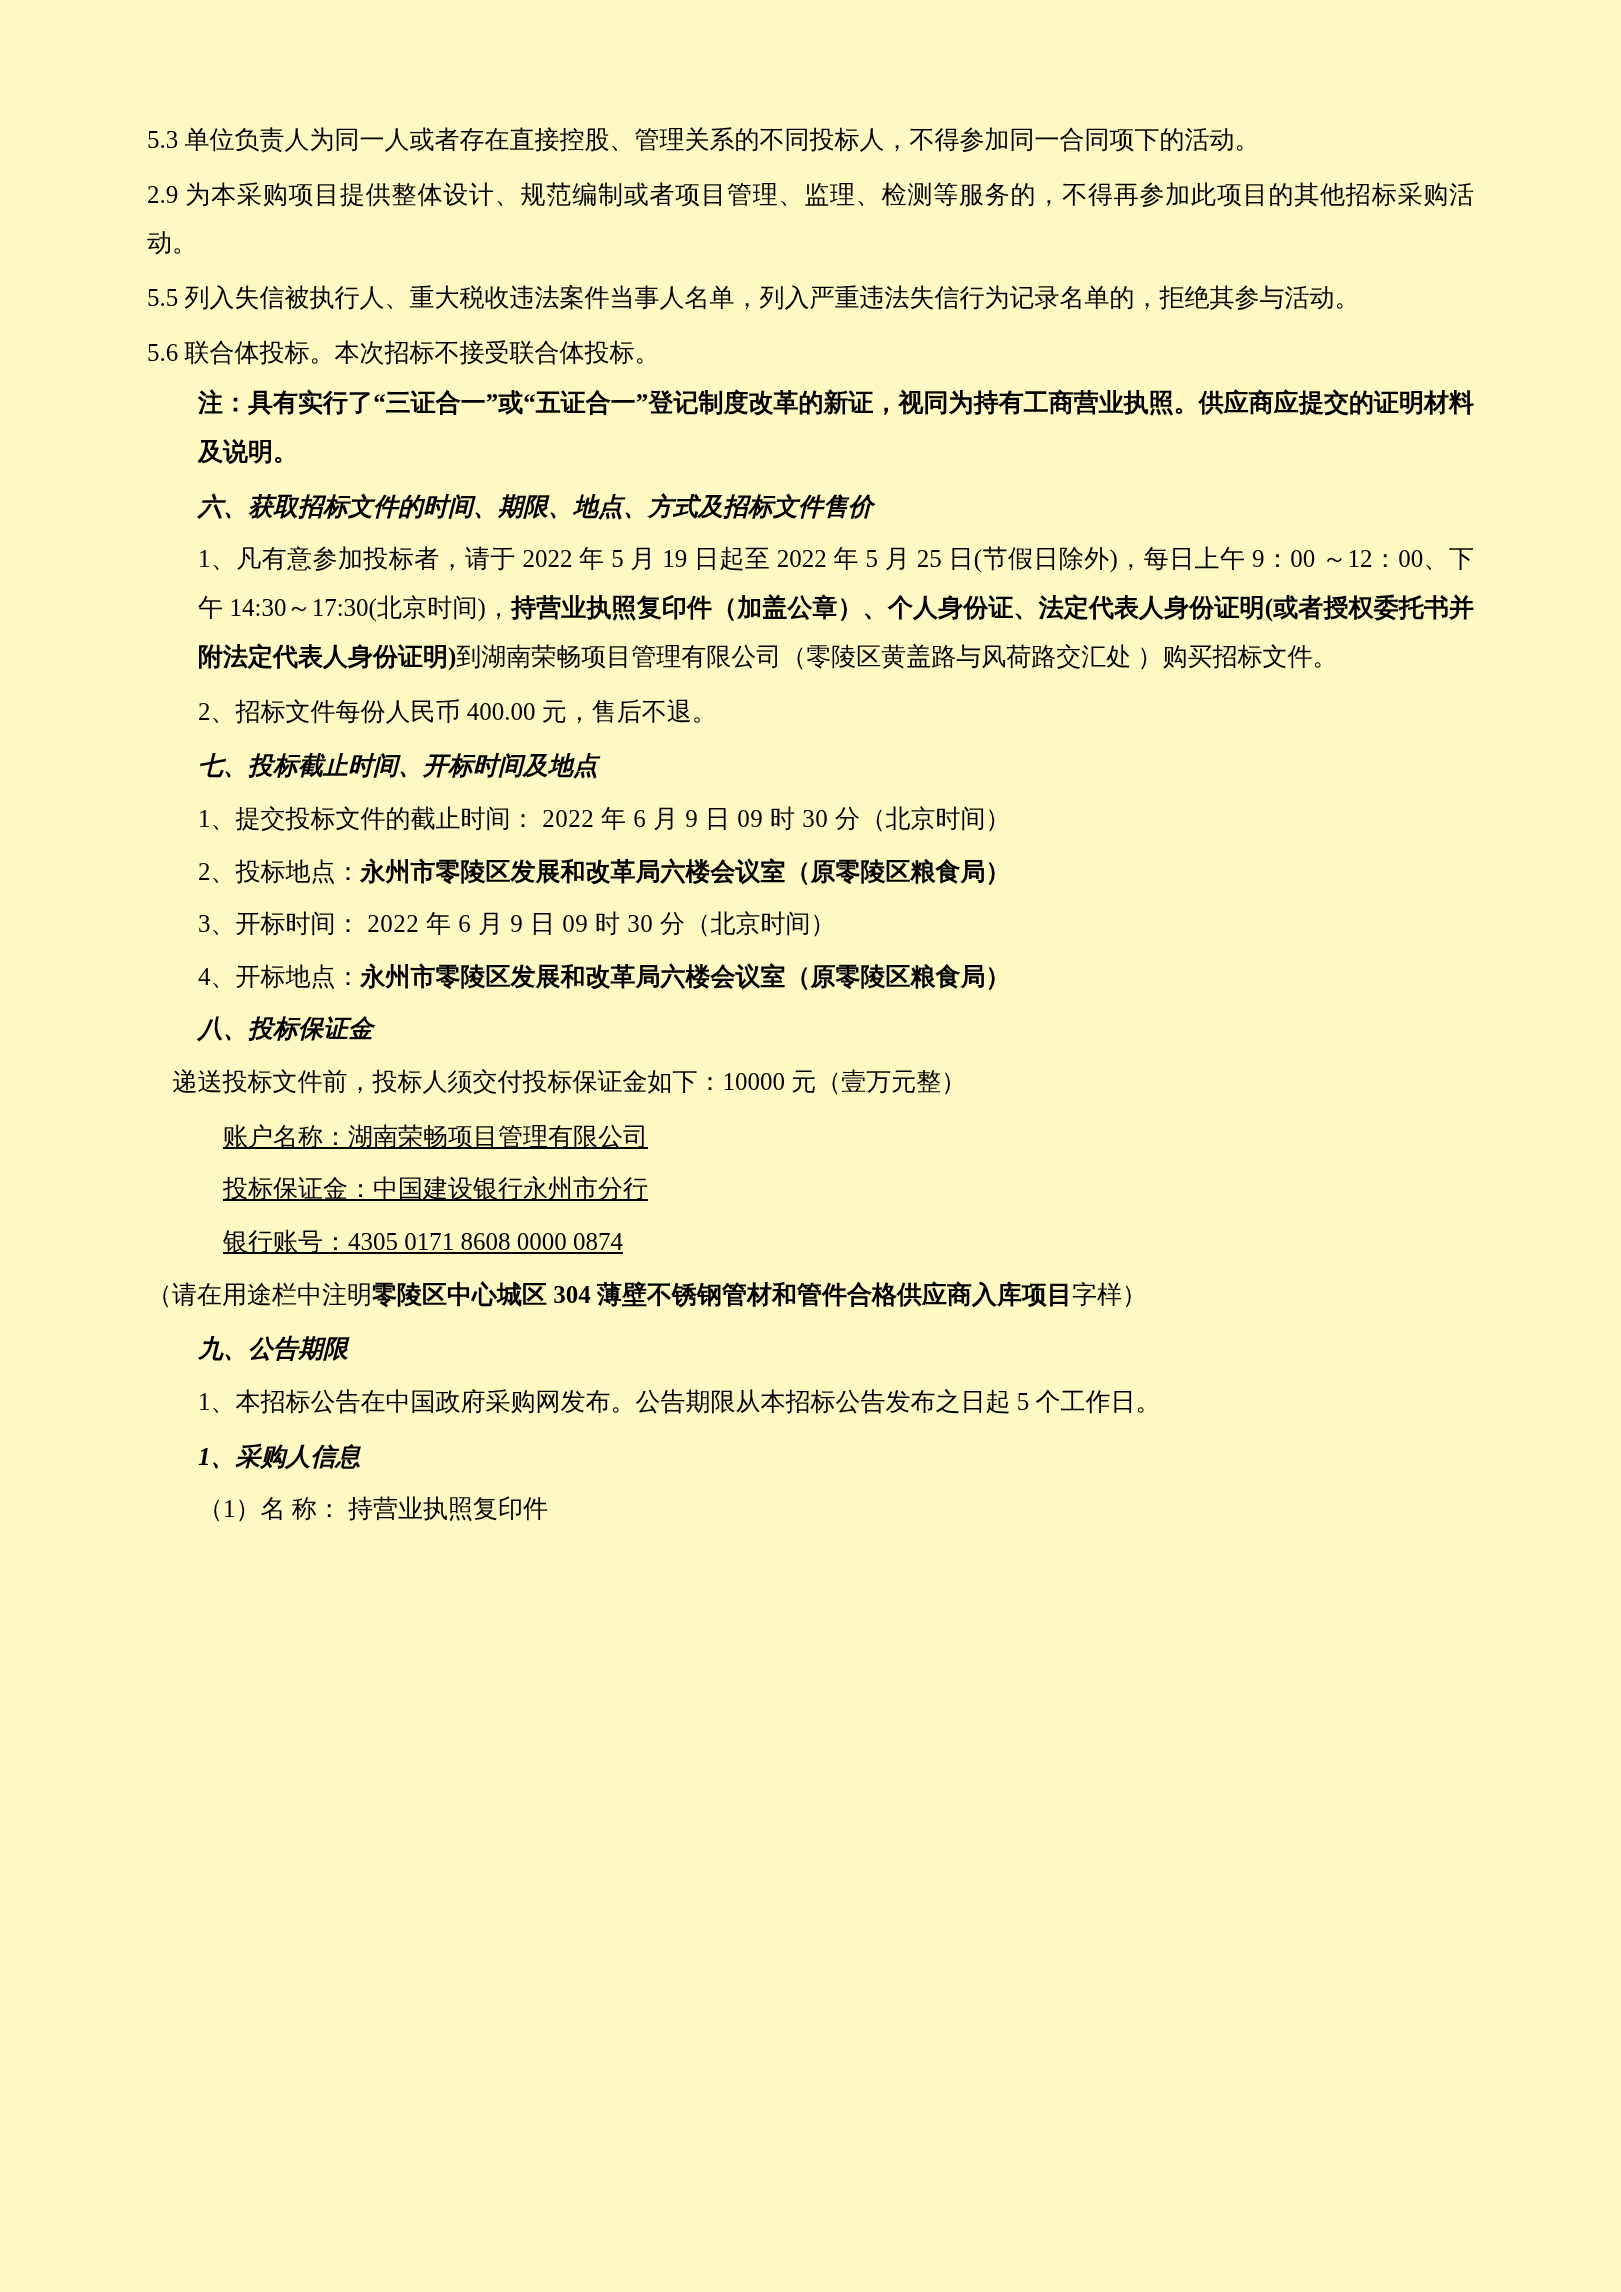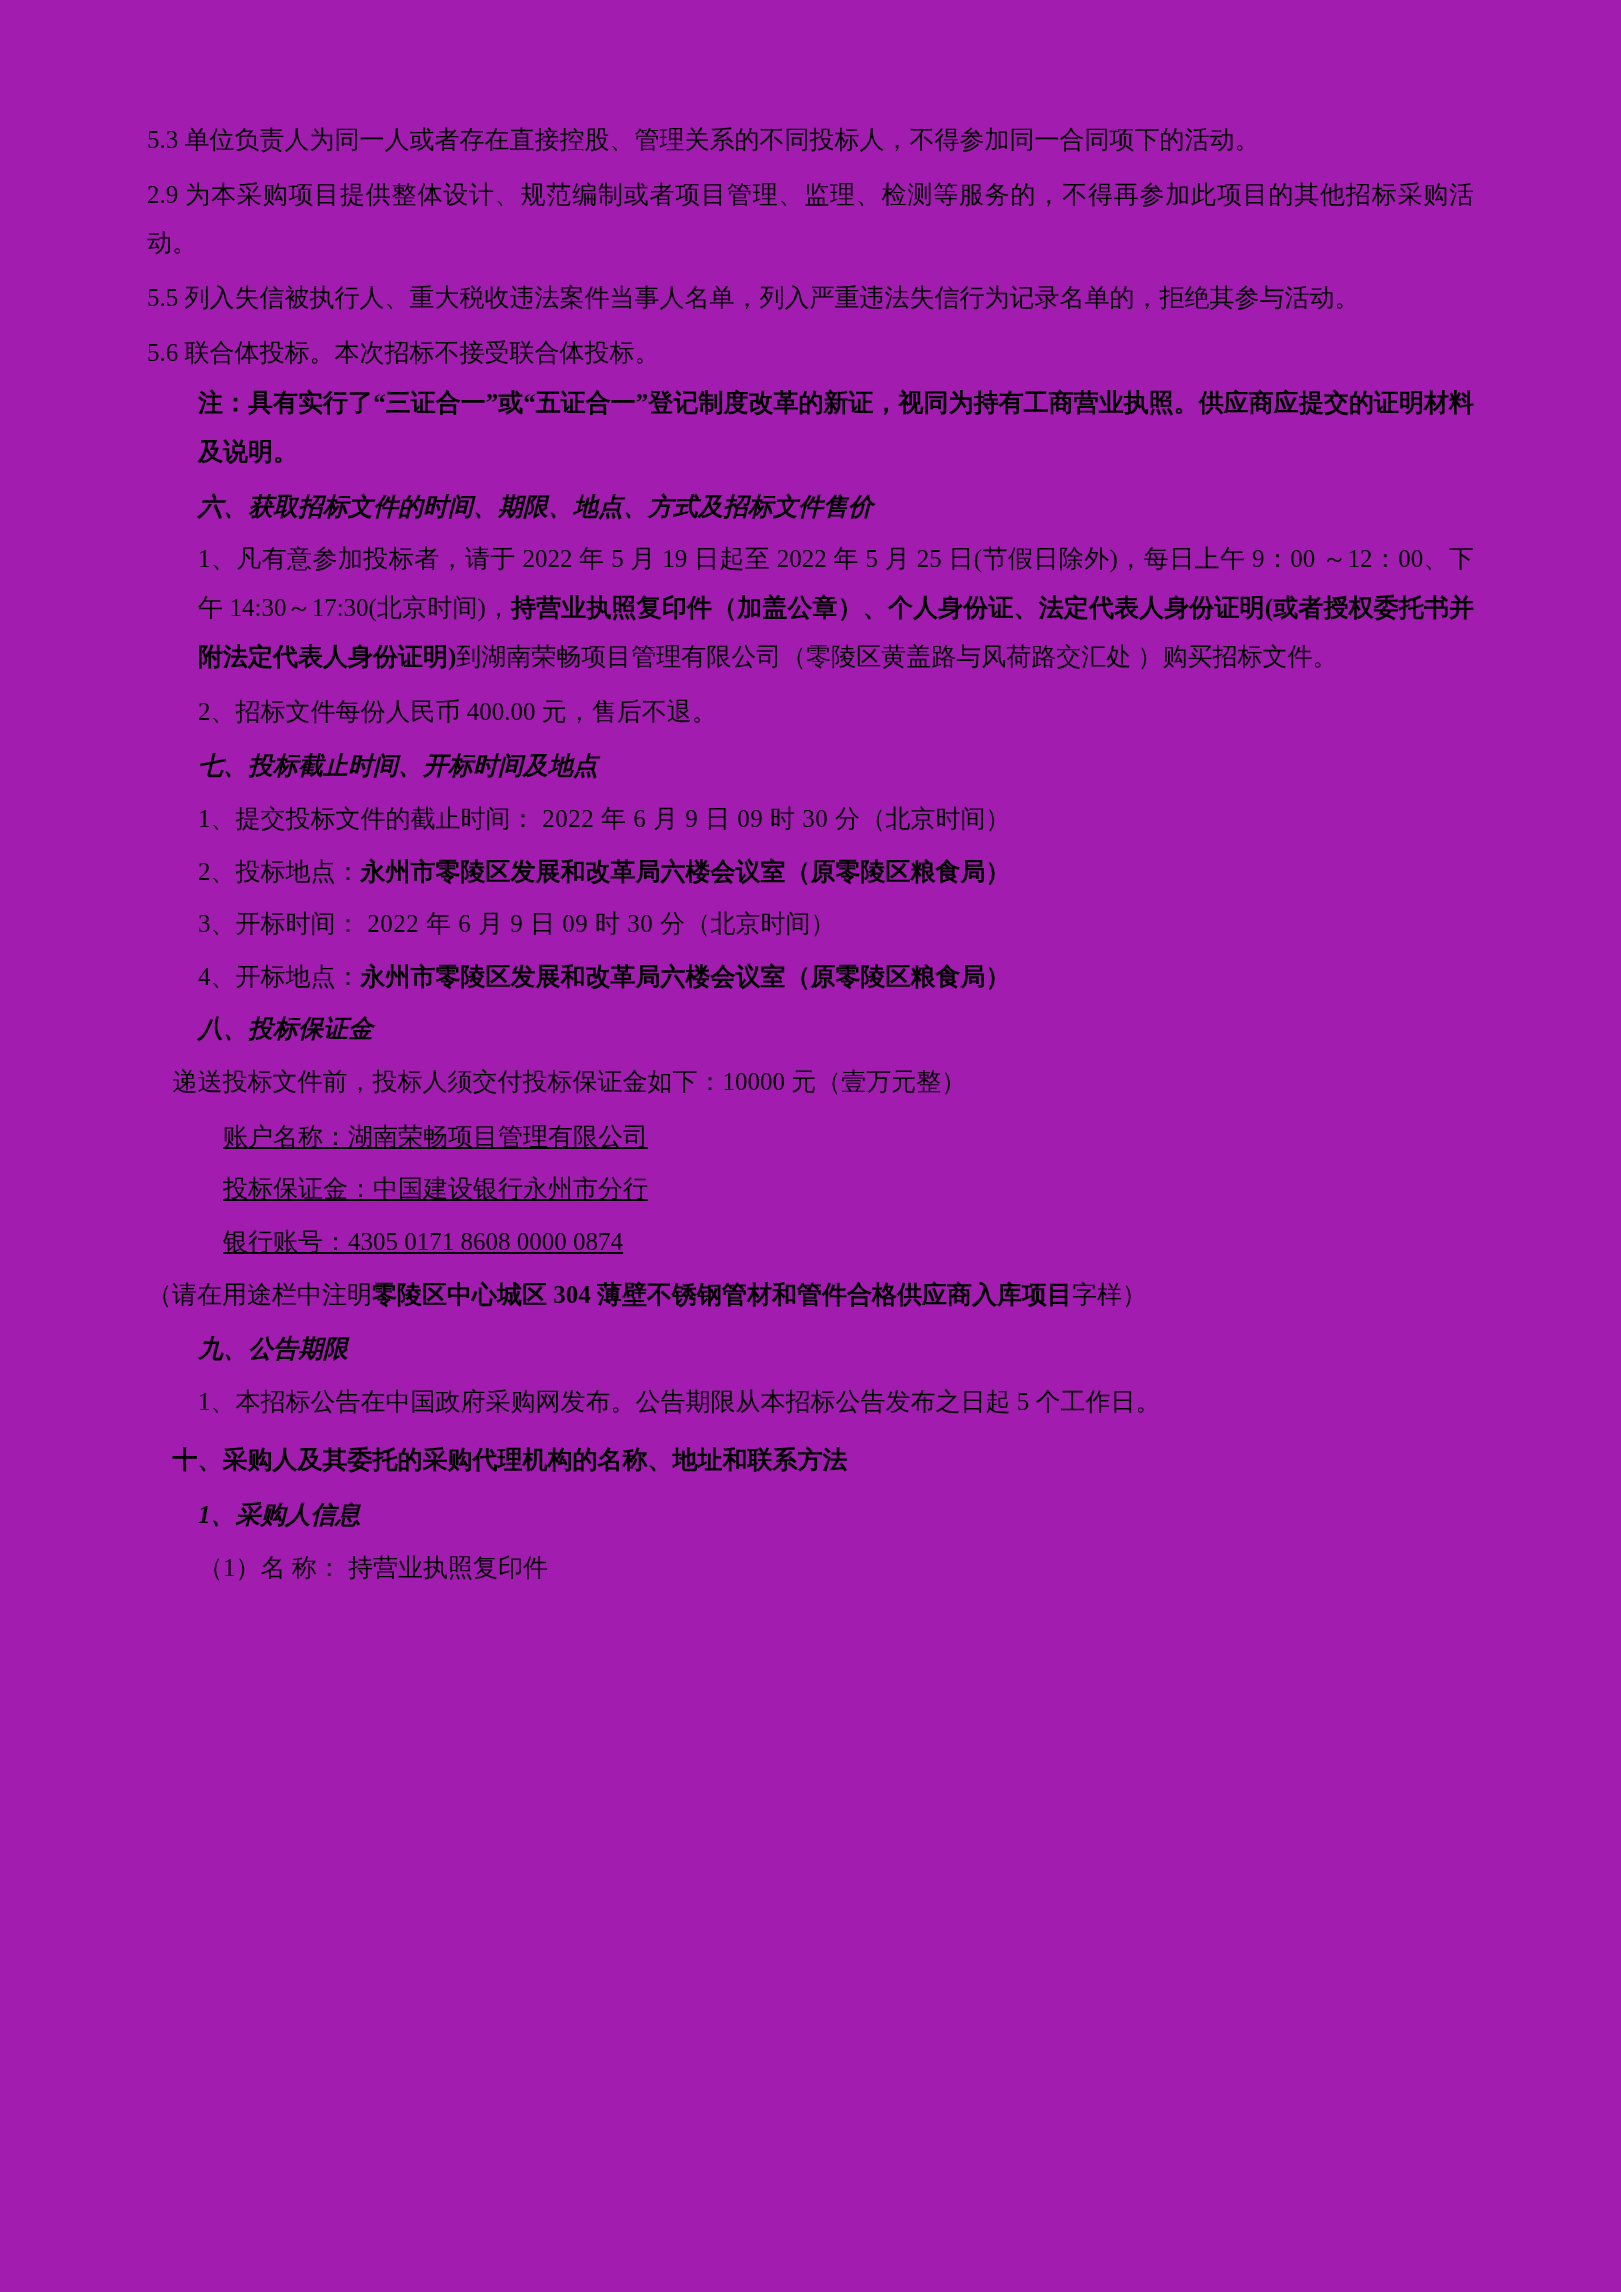"5.3" .page { background: #a21caf -> #fef9c3 }
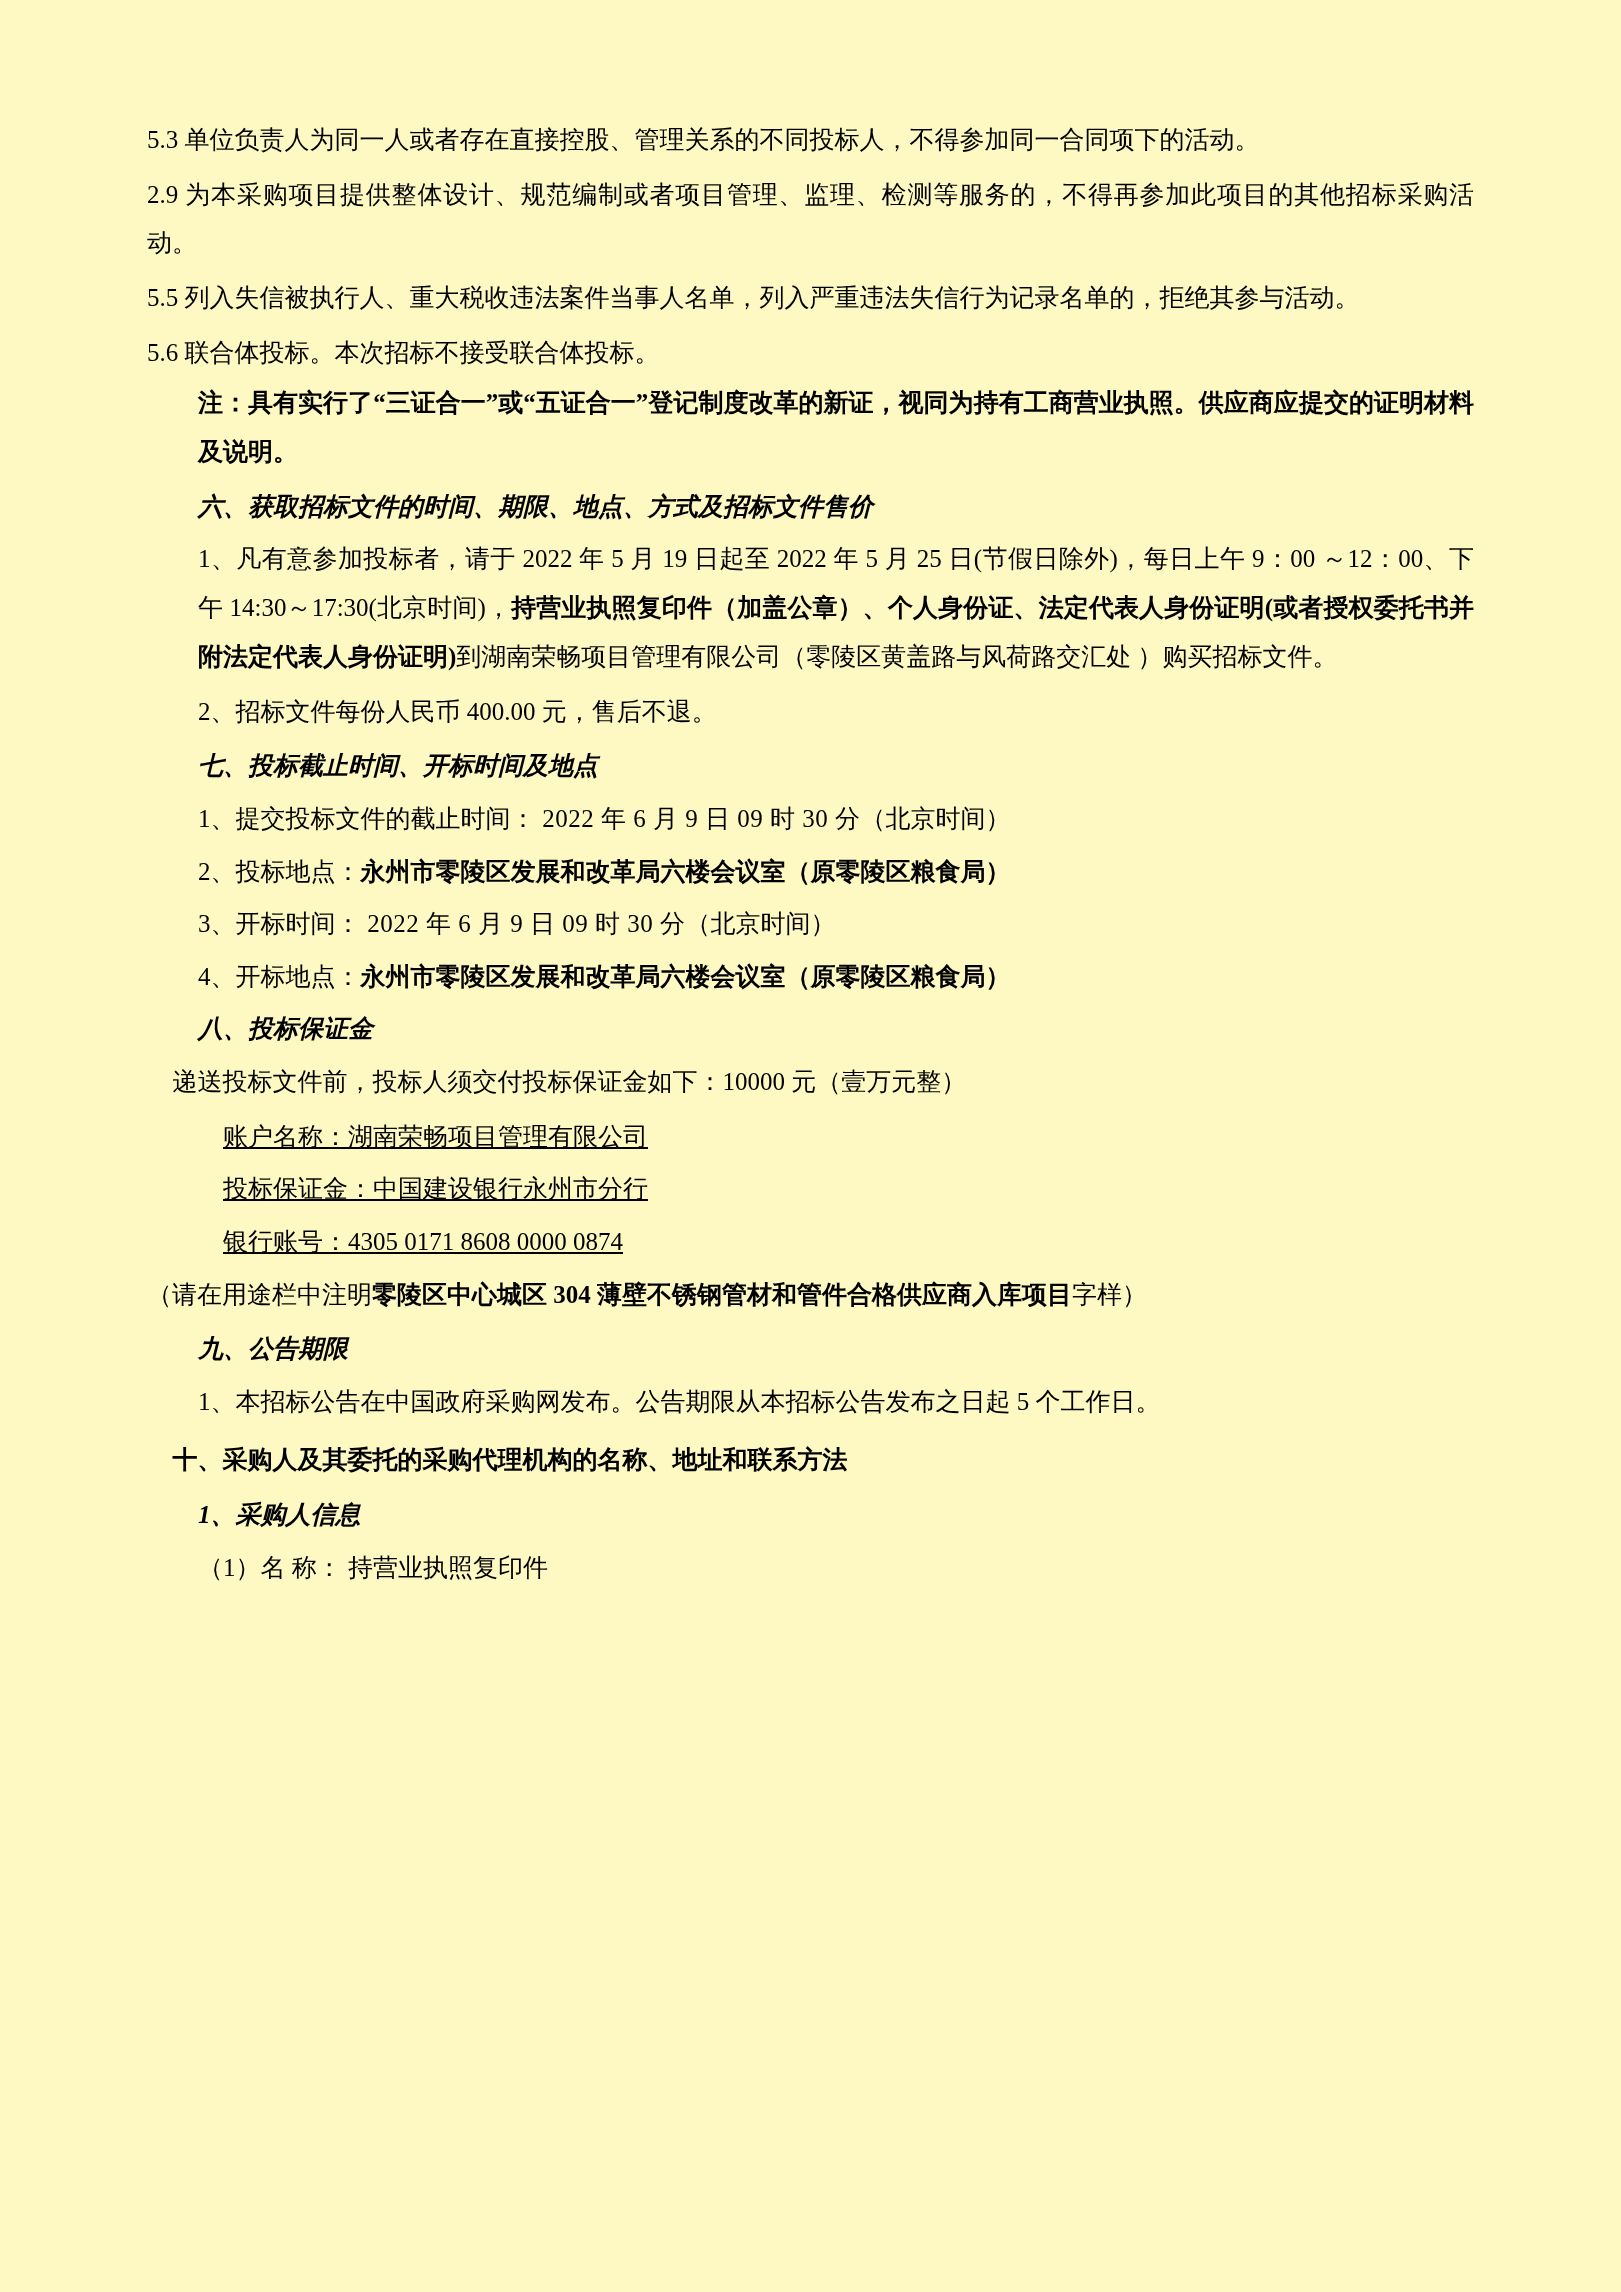"十、采购人及其委托的采购代理机构的名称、地址和联系方法" p.sec-title-wide { html: <p>十、采购人及其委托的采购代理机构的名称、地址和联系方法</p> -> none }
